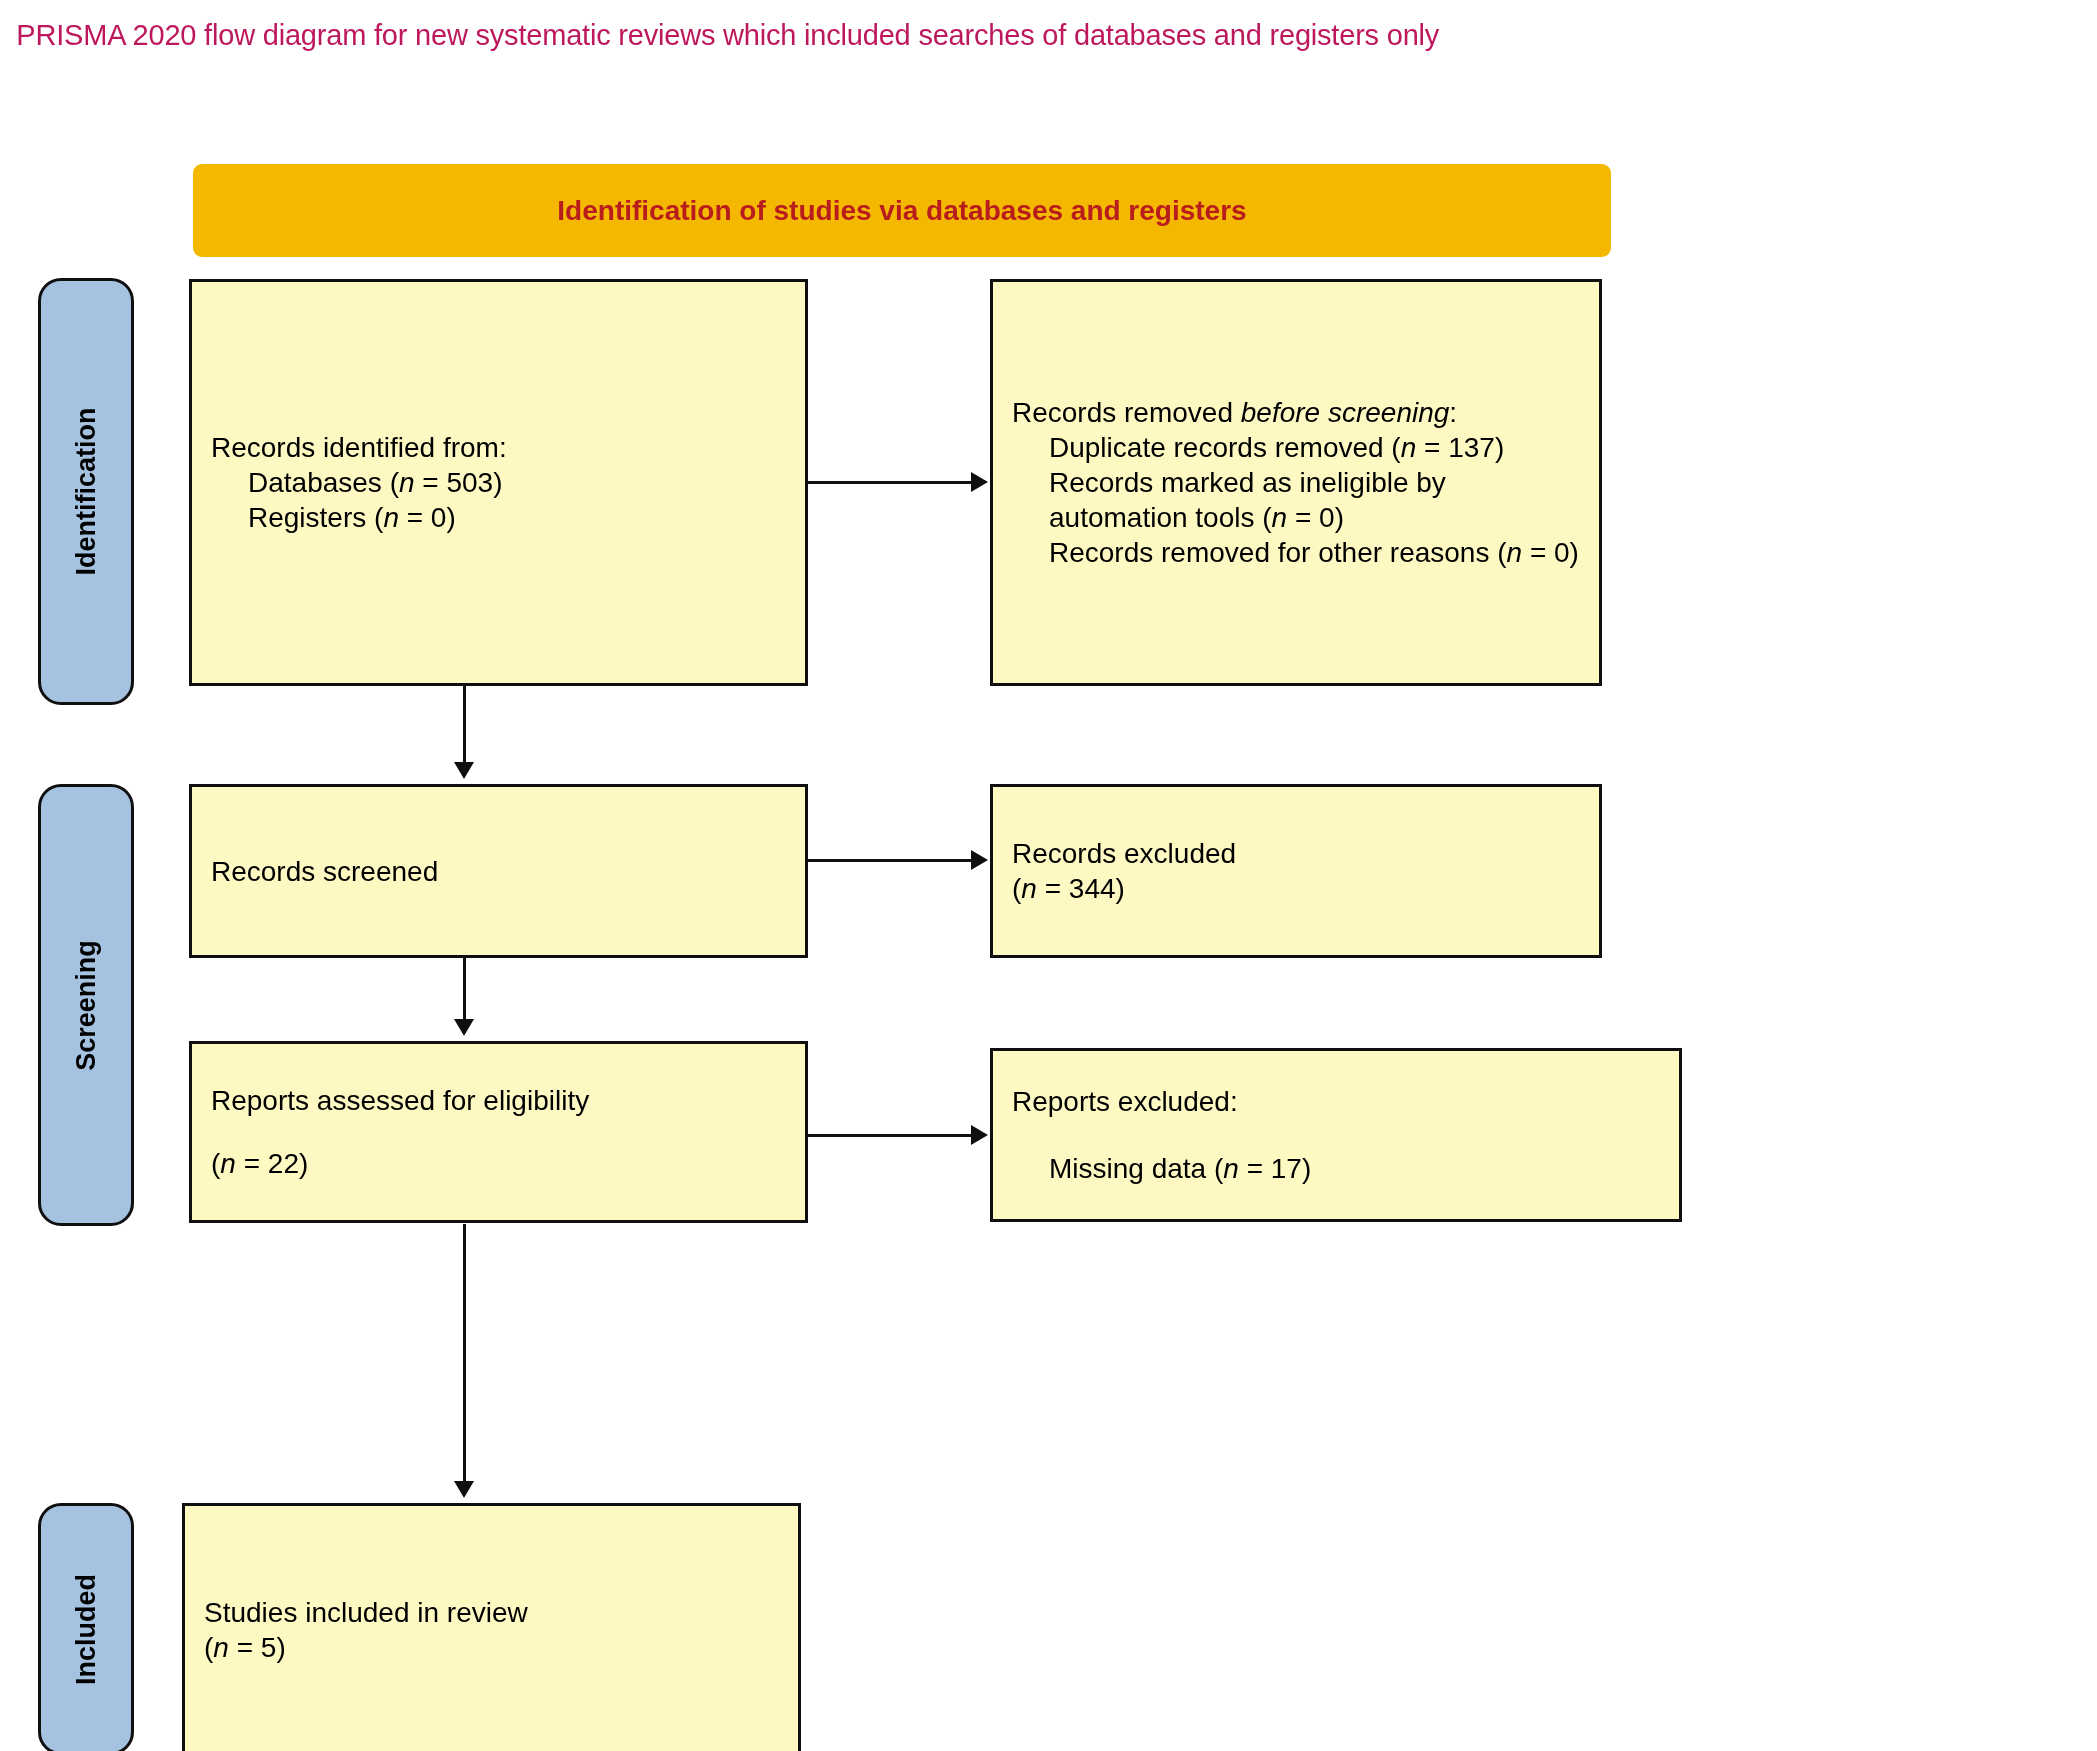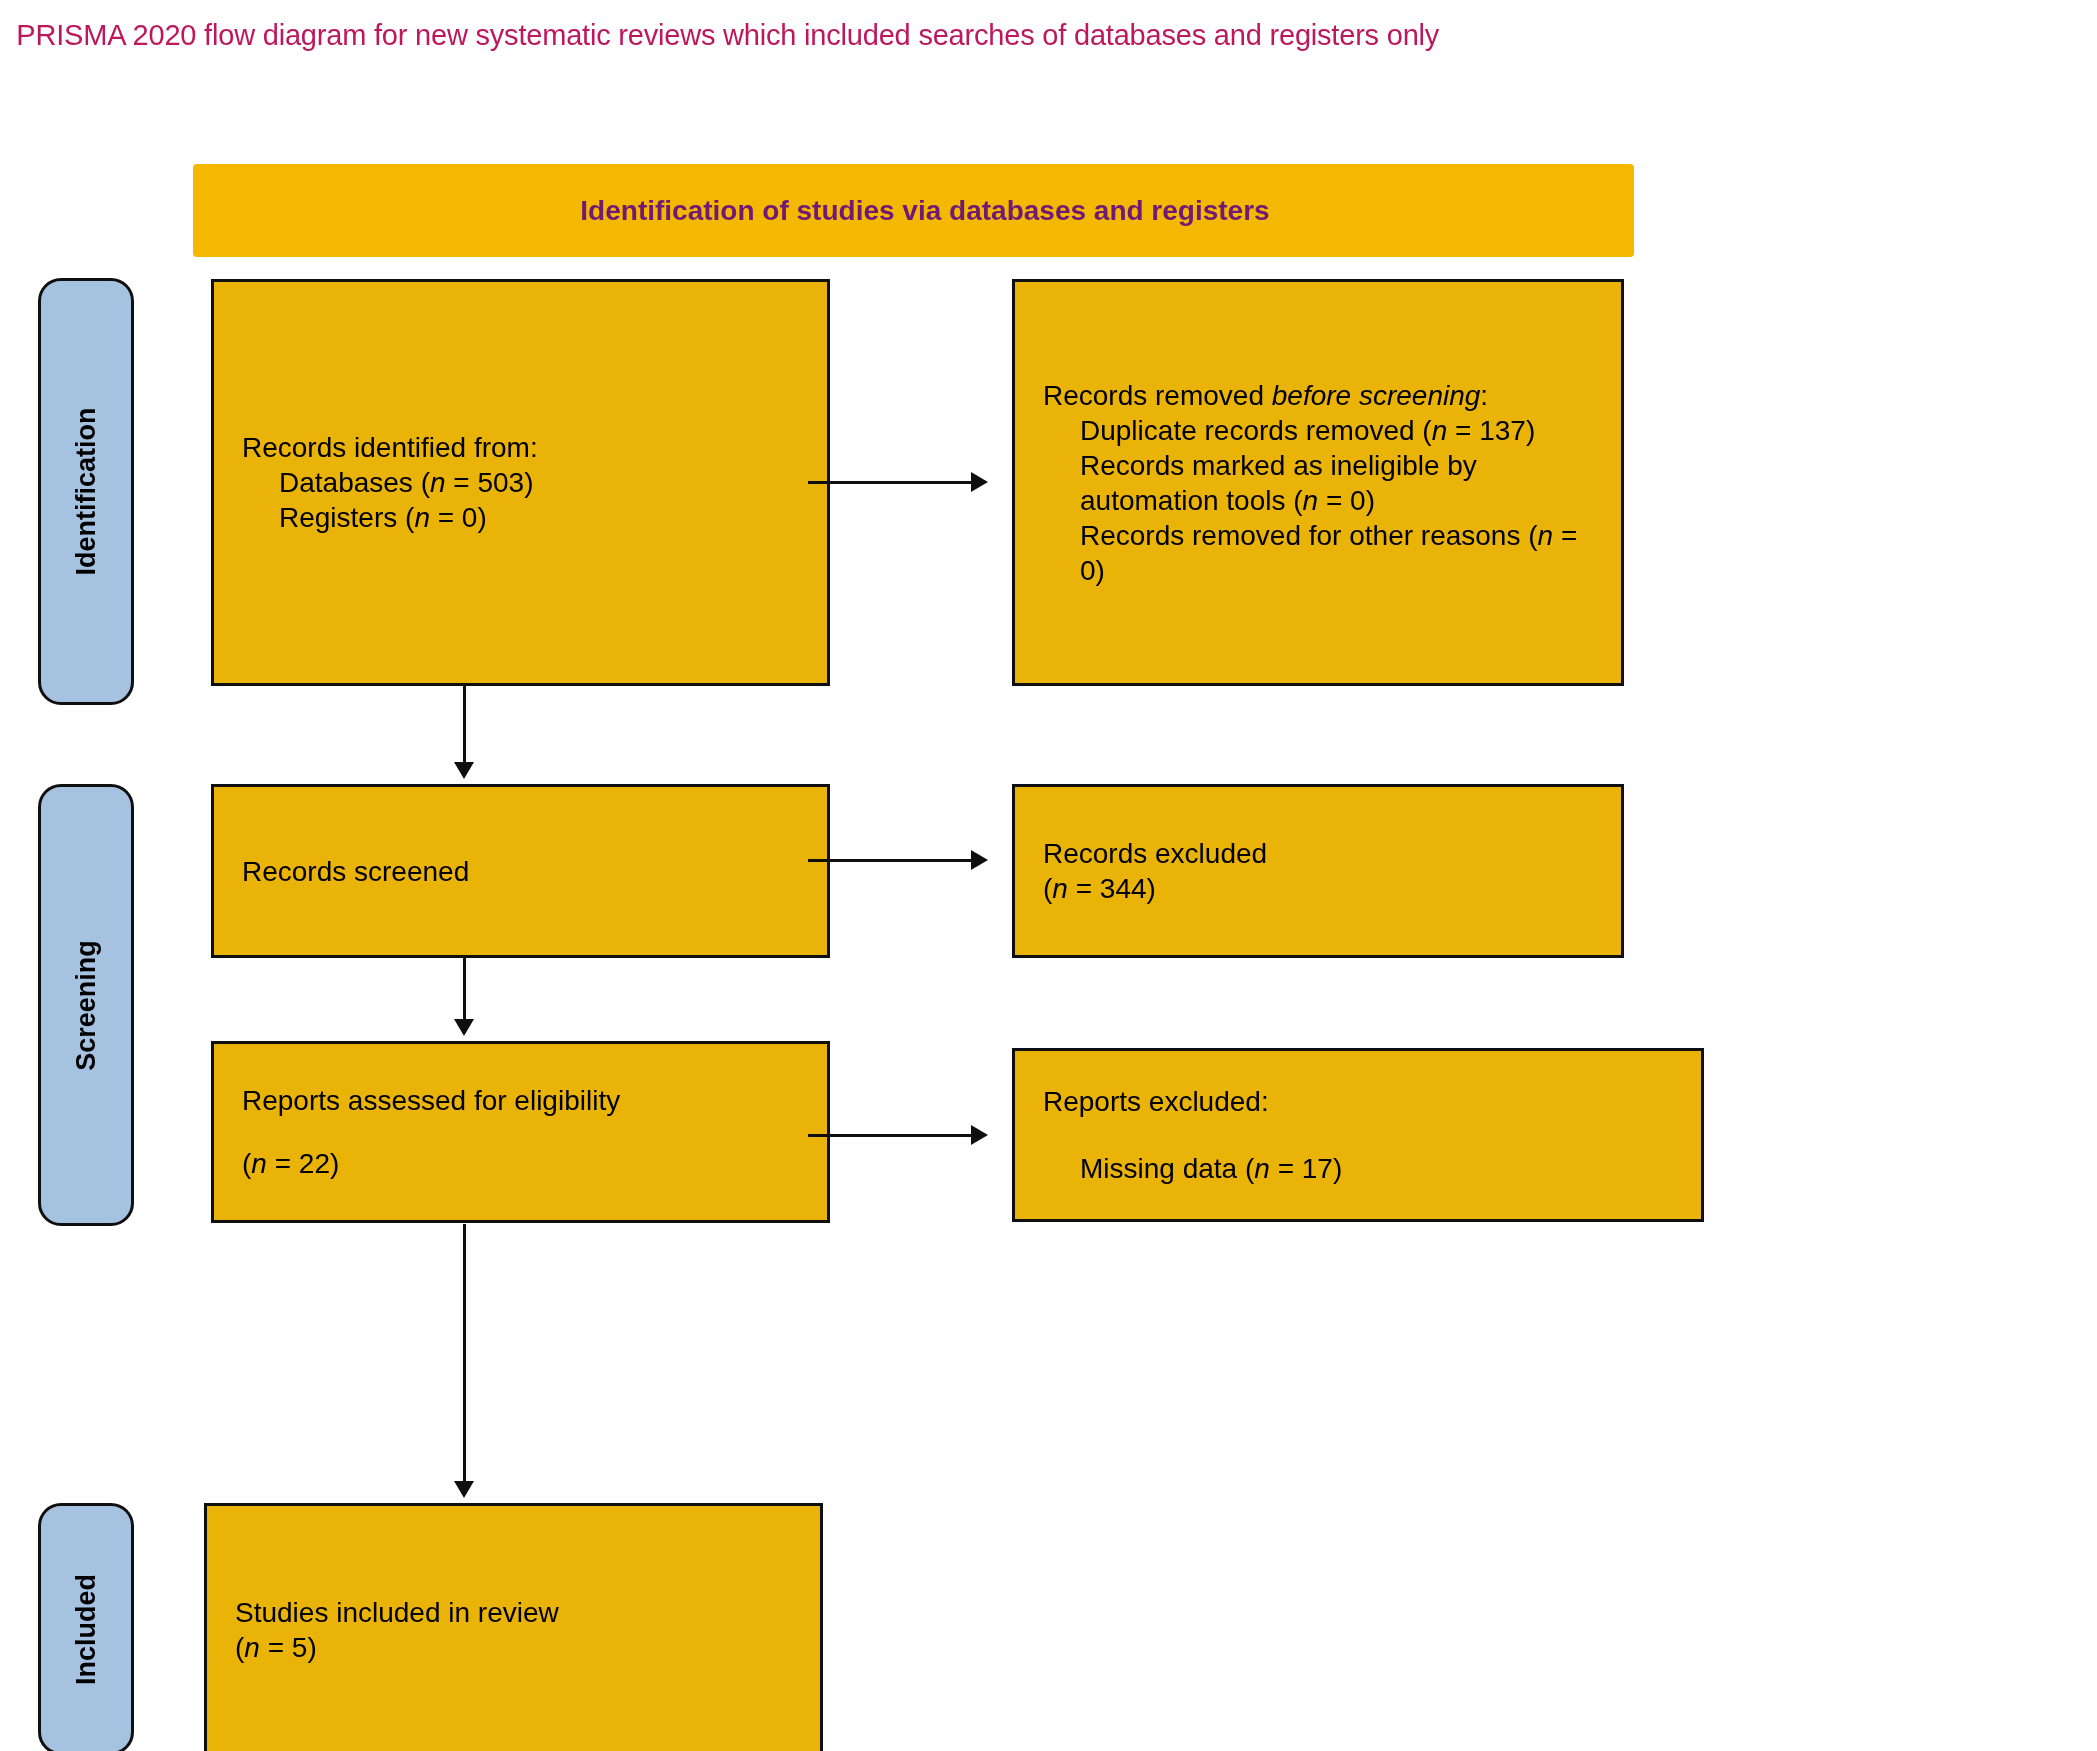"Identification of studies via databases" .banner { border-radius: 4px -> 9px; color: #701a75 -> #b91c1c; padding-left: 23px -> none }
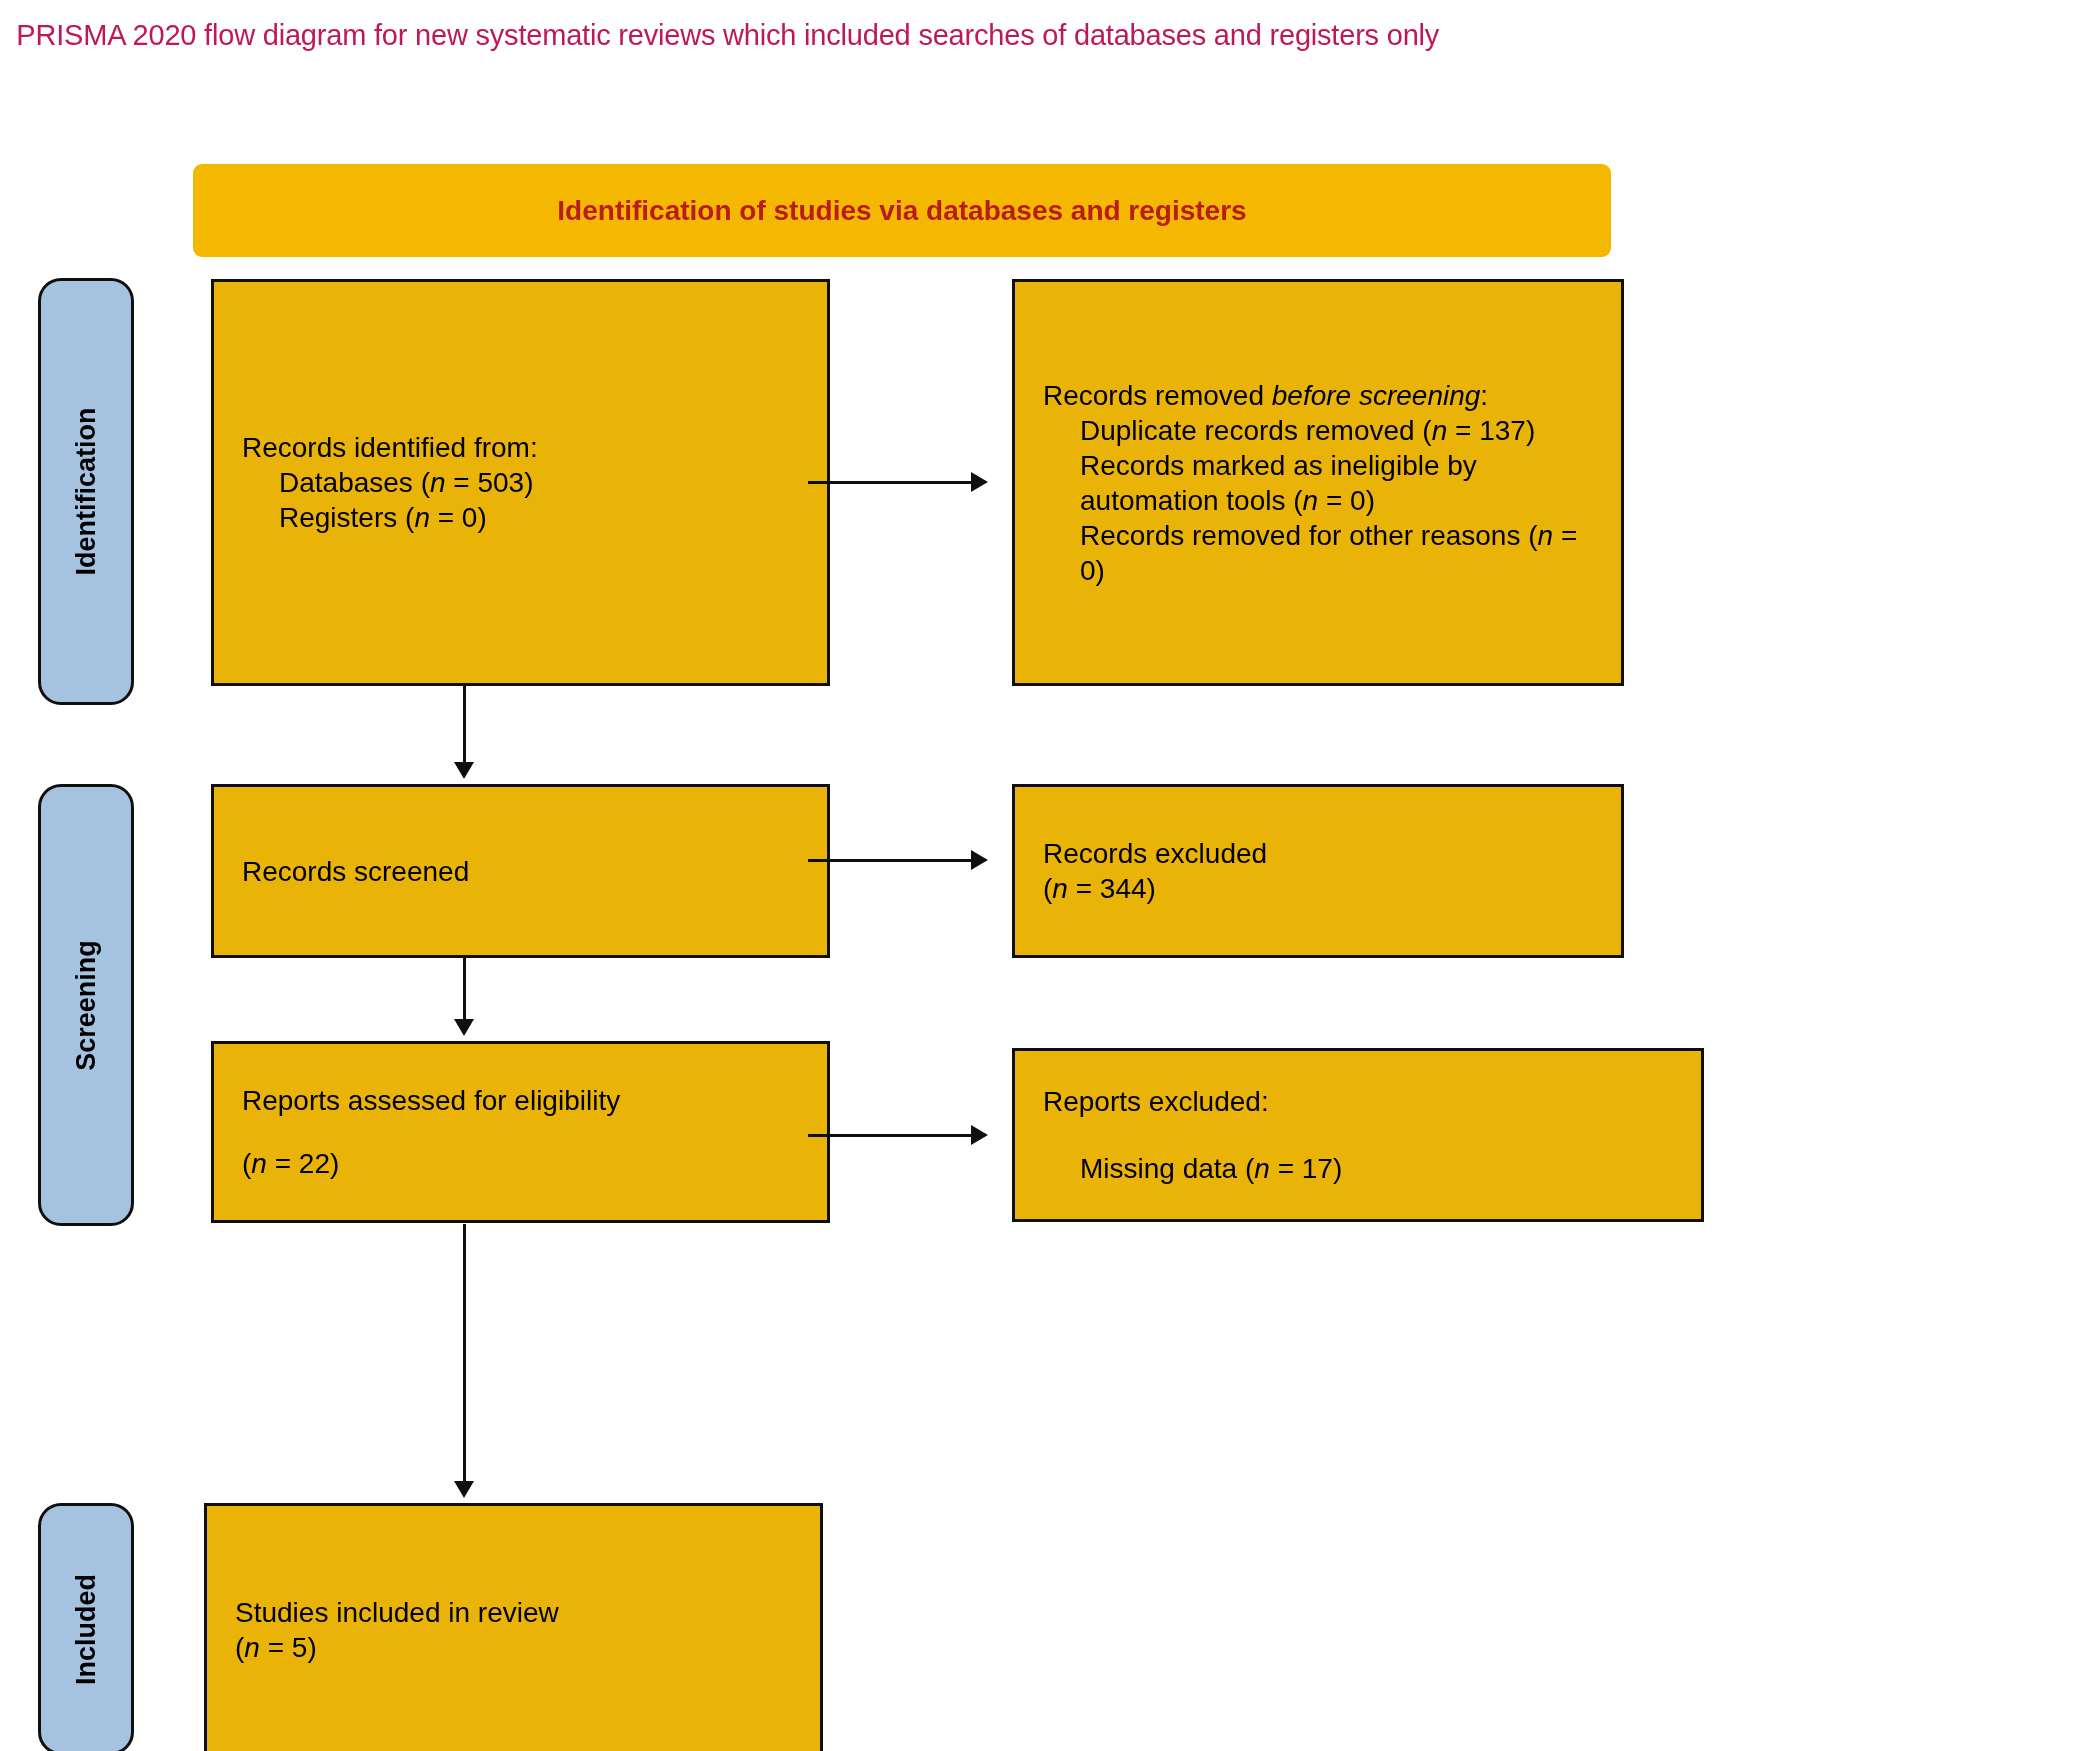"Records removed before screening:" .flowbox { background: #eab308 -> #fef9c3; margin-left: 22px -> none; padding: 0 28px -> 0 19px }
